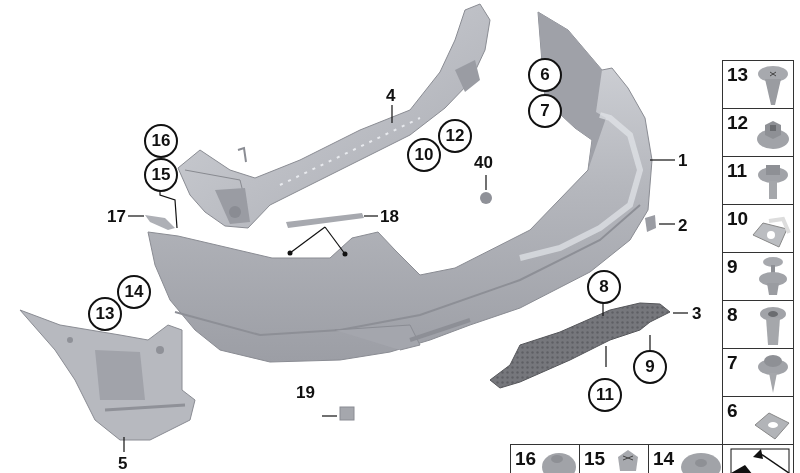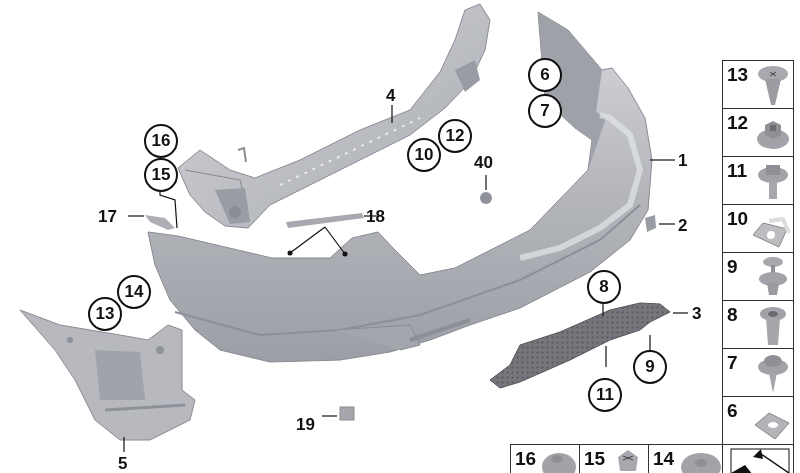"17" div.lbl { left: 98px -> 107px }
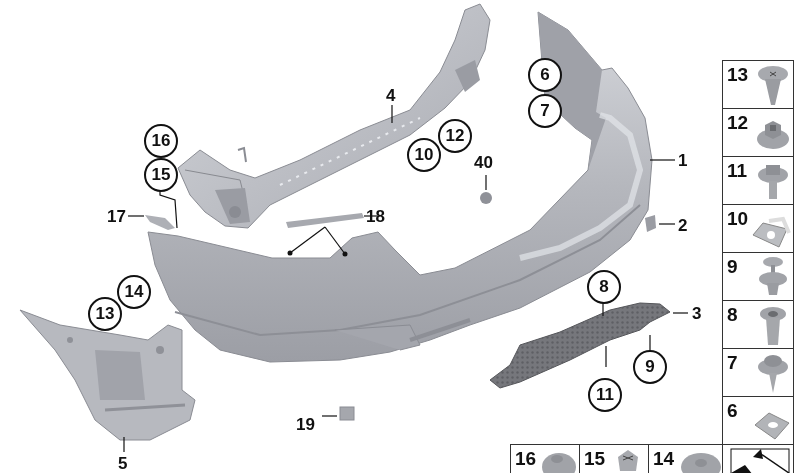"18" div.lbl { left: 366px -> 380px }
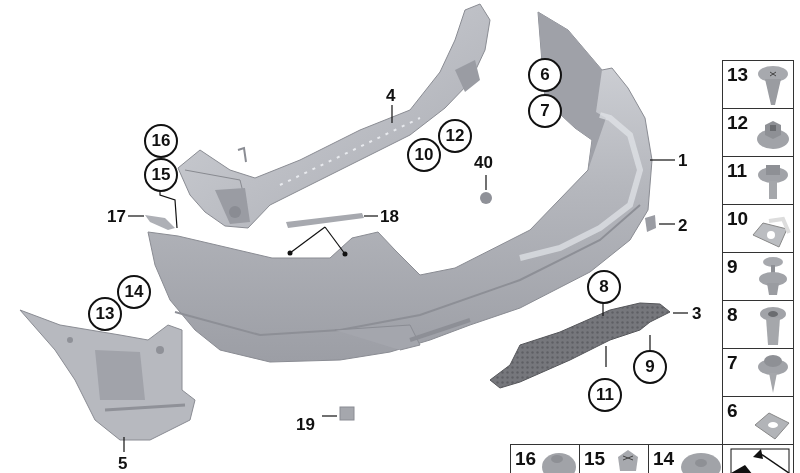"19" div.lbl { top: 416px -> 384px }
